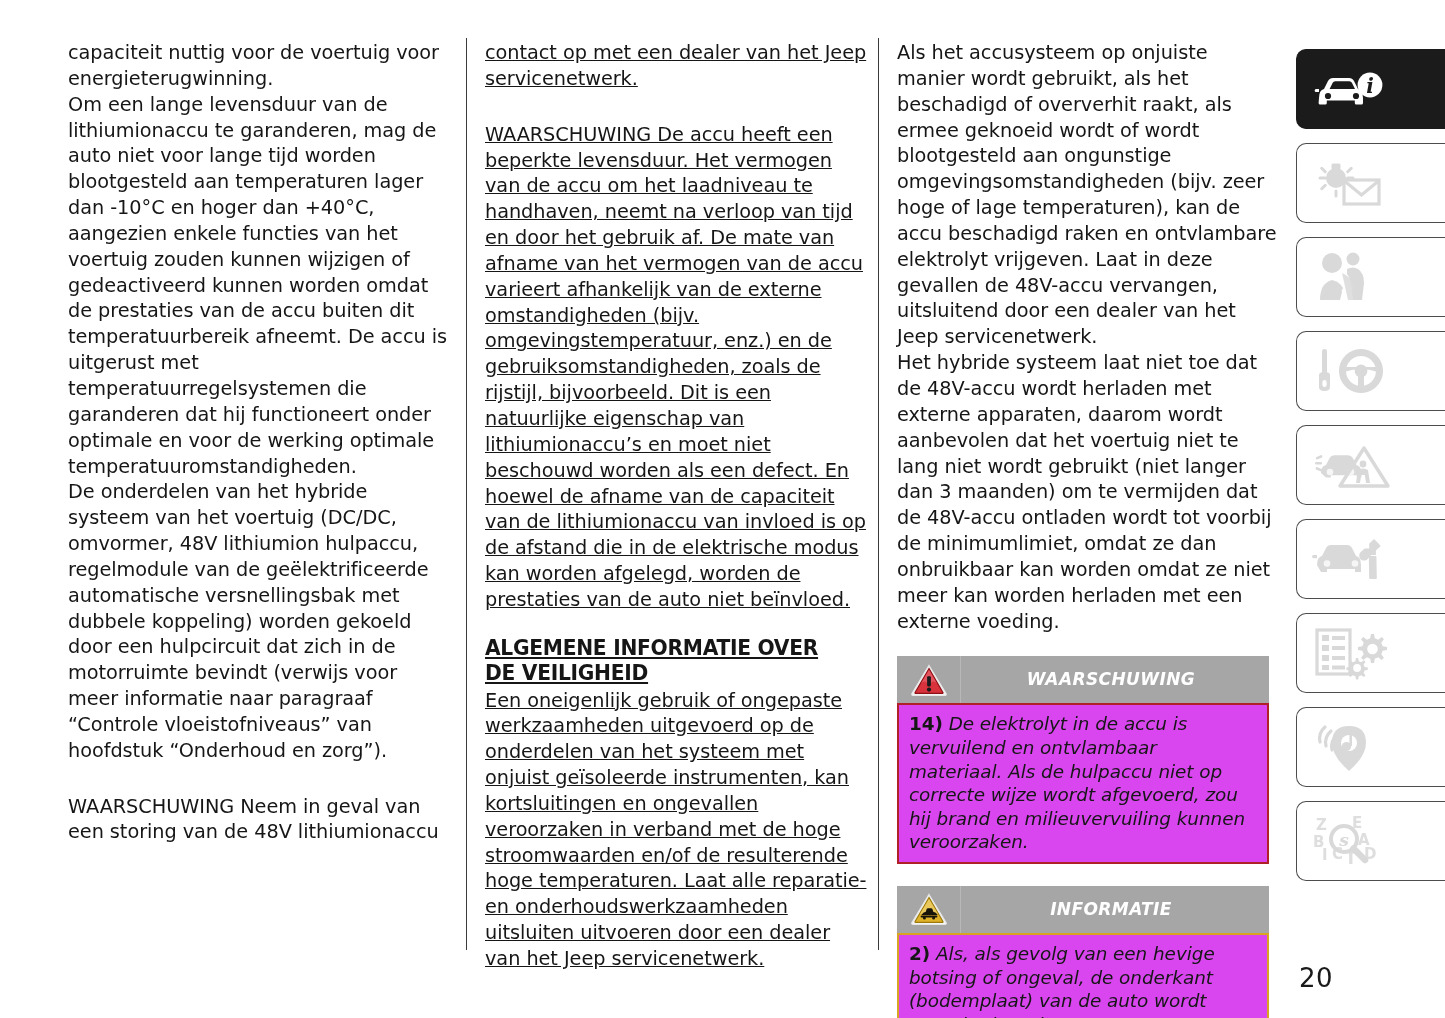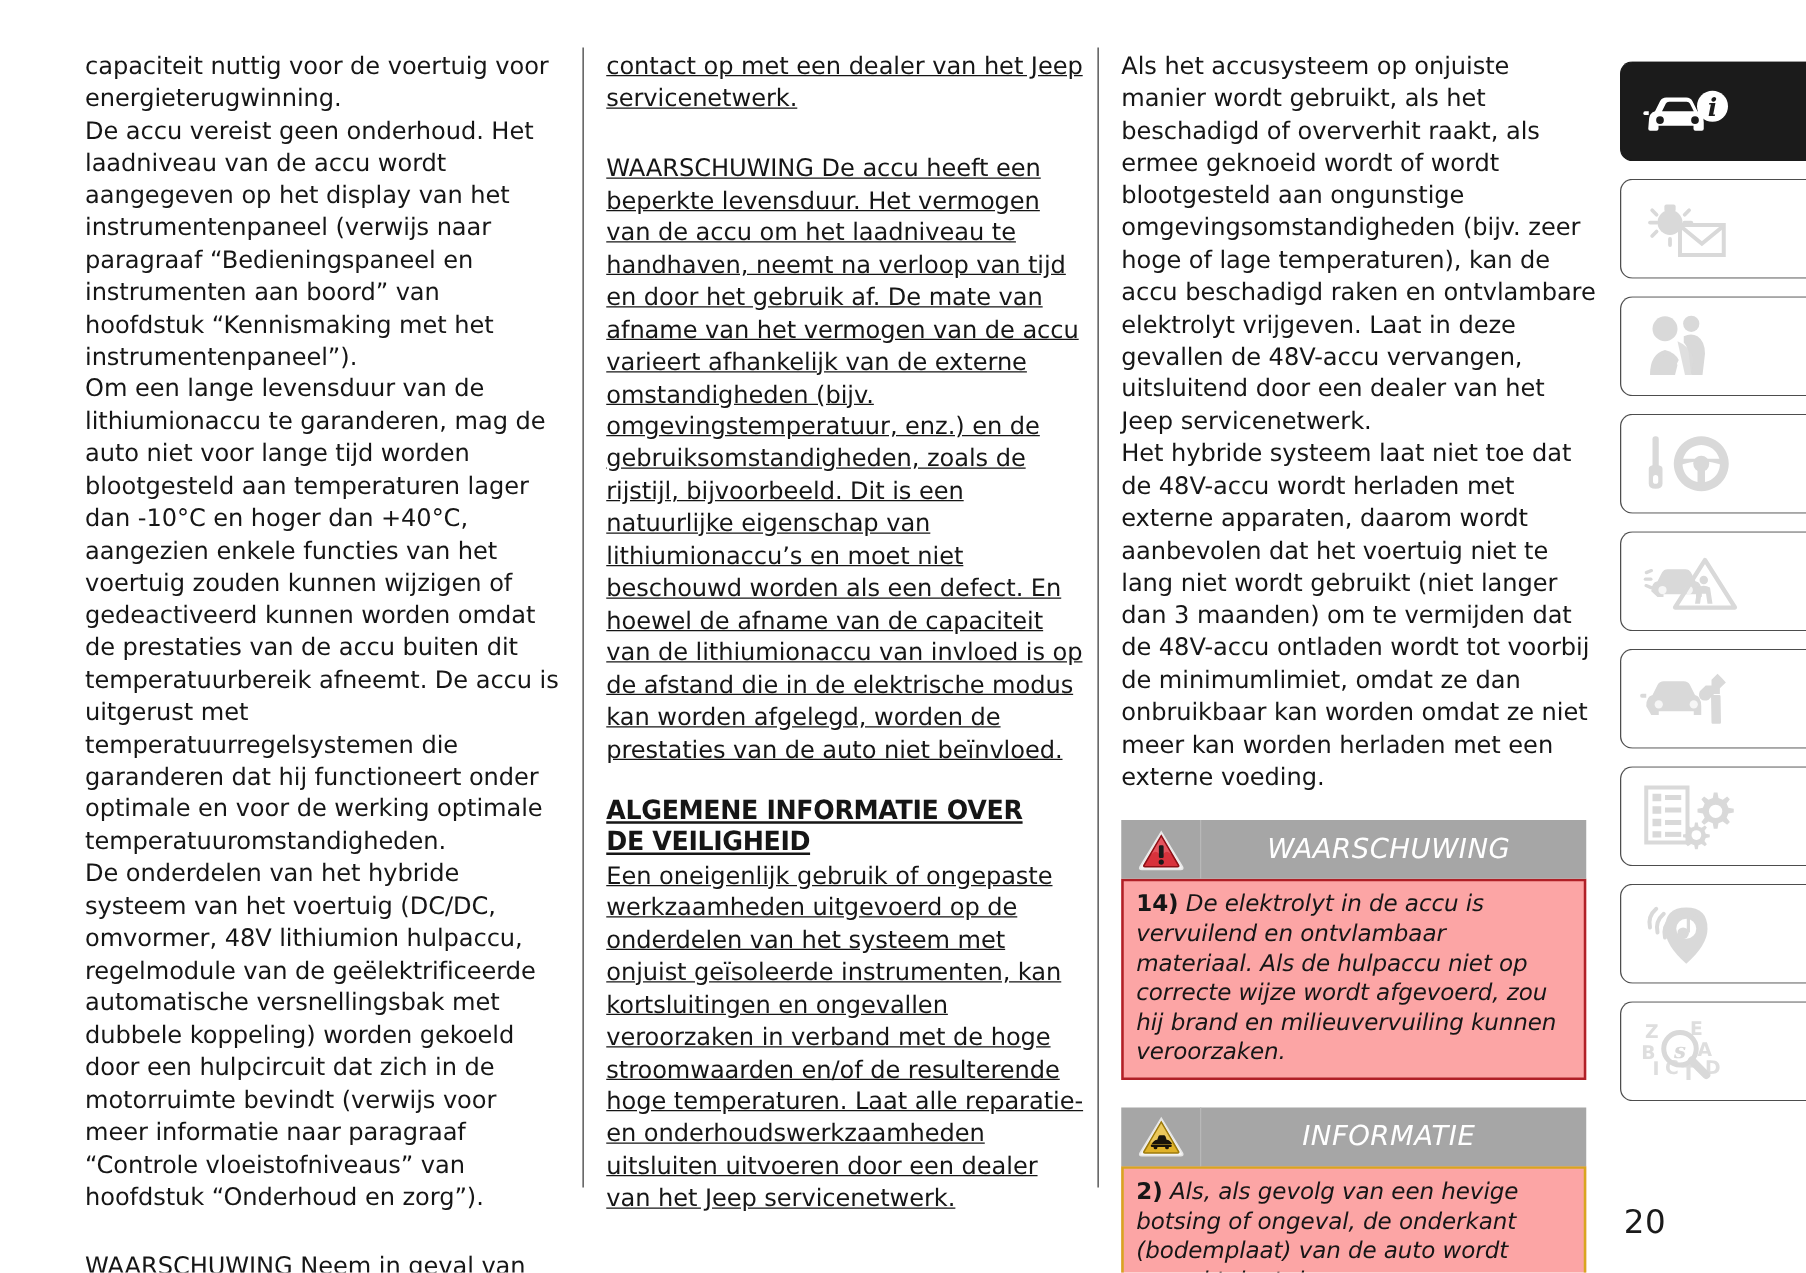"De accu vereist geen onderhoud." p { html: <p>De accu vereist geen onderhoud. Het laadniveau van de accu wordt aangegeven op het display van het instrumentenpaneel (verwijs naar paragraaf “Bedieningspaneel en instrumenten aan boord” van hoofdstuk “Kennismaking met het instrumentenpaneel”).</p> -> none }
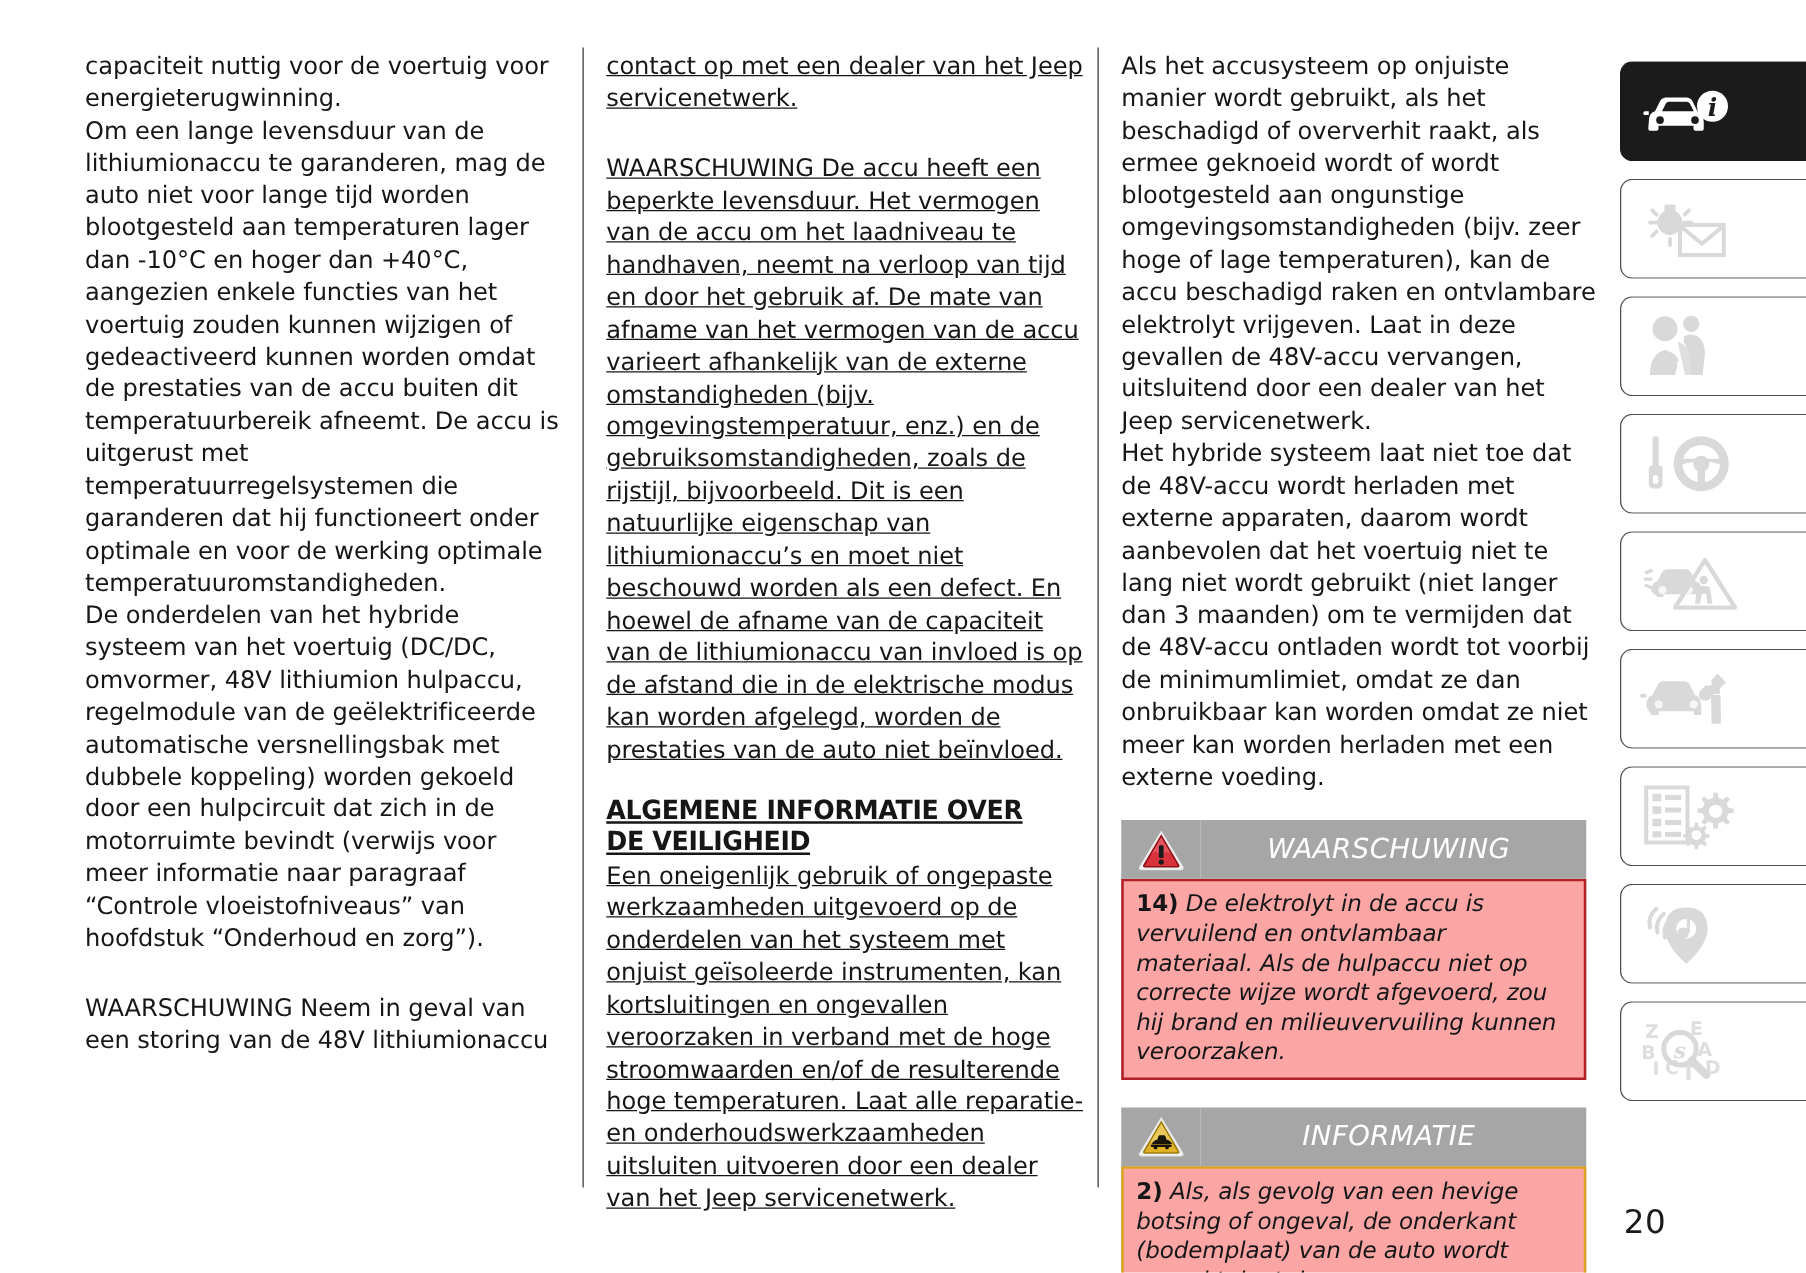"WAARSCHUWING" .callout-head .head-title { font-size: 22px -> 17px; font-weight: 400 -> 700 }
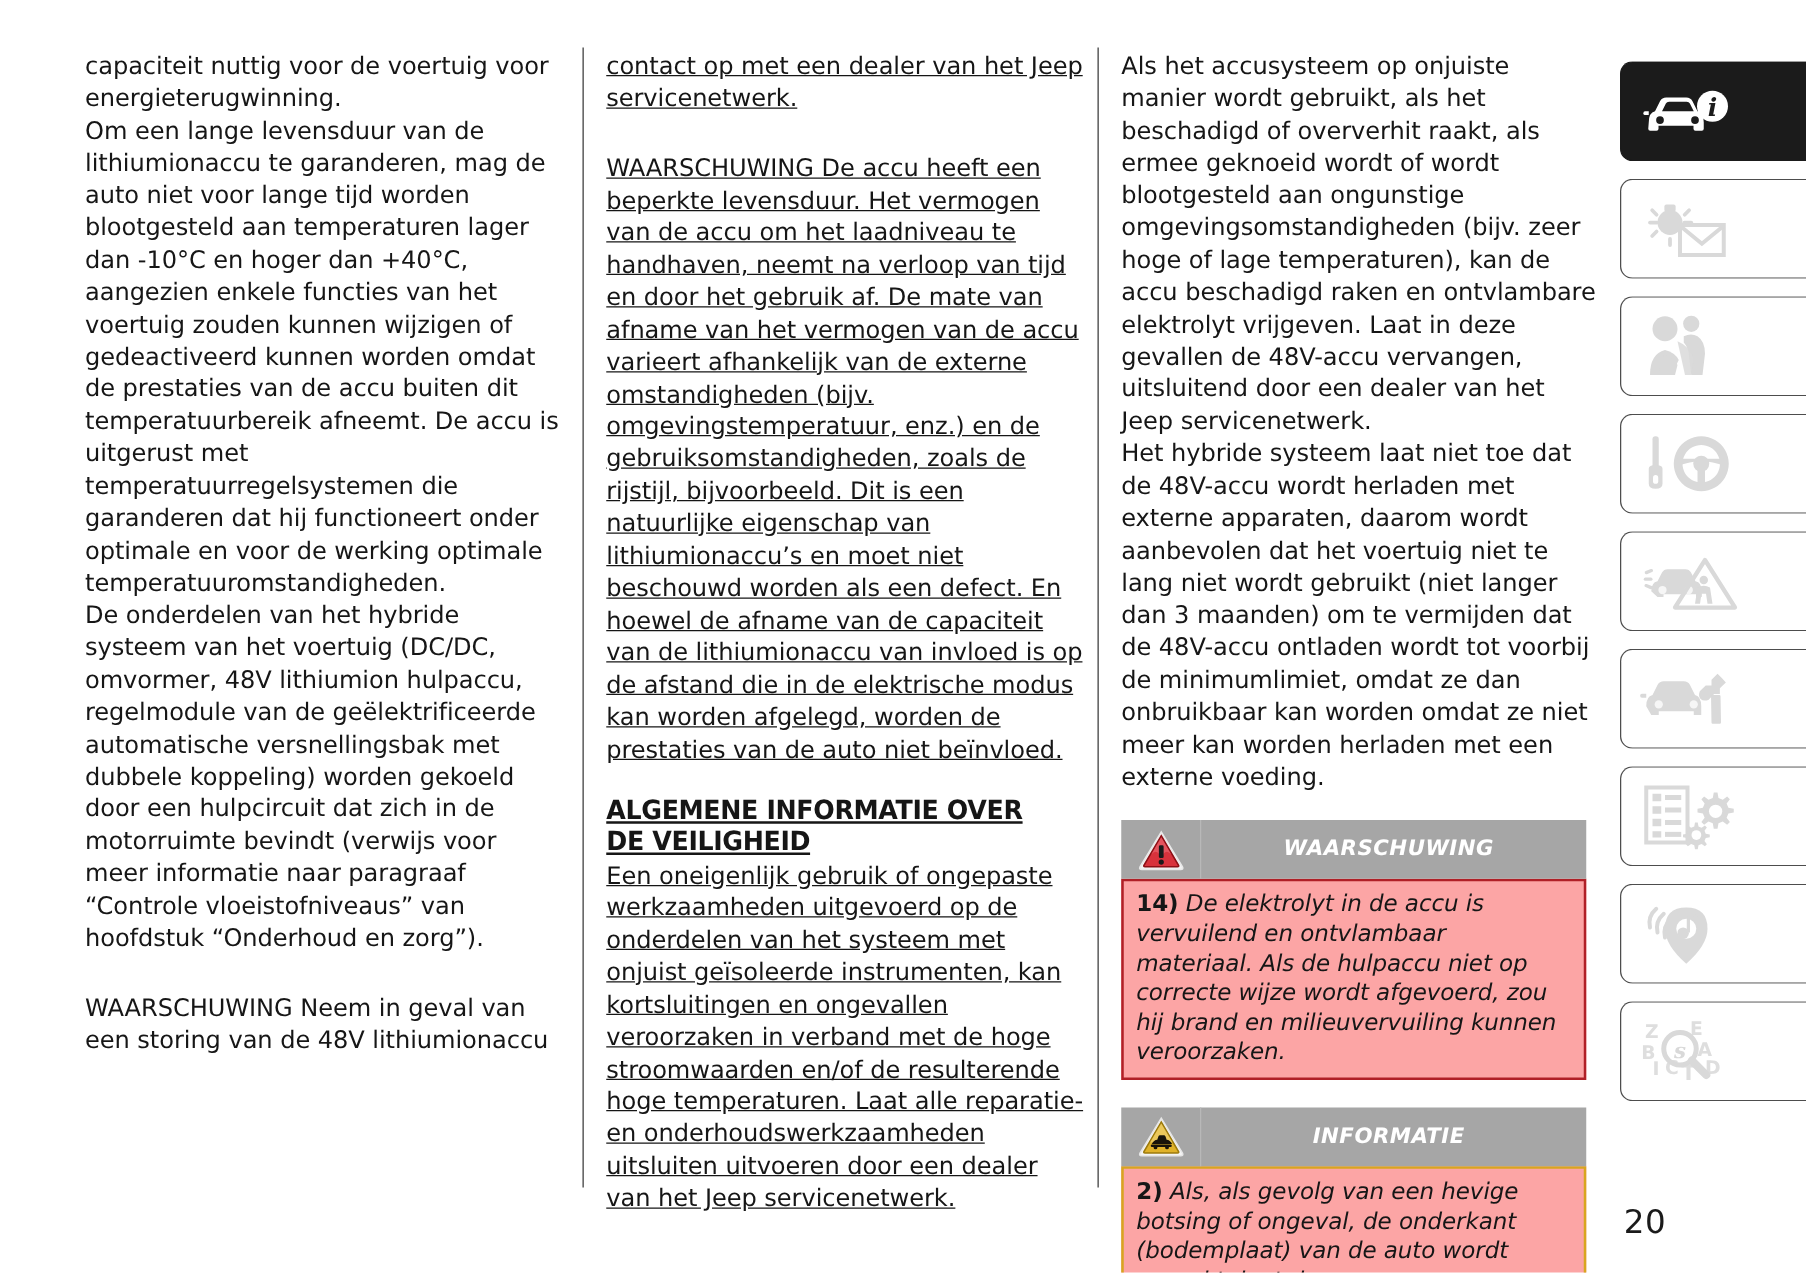"14) De elektrolyt in de" .callout-body { background: #fca5a5 -> #d946ef }
